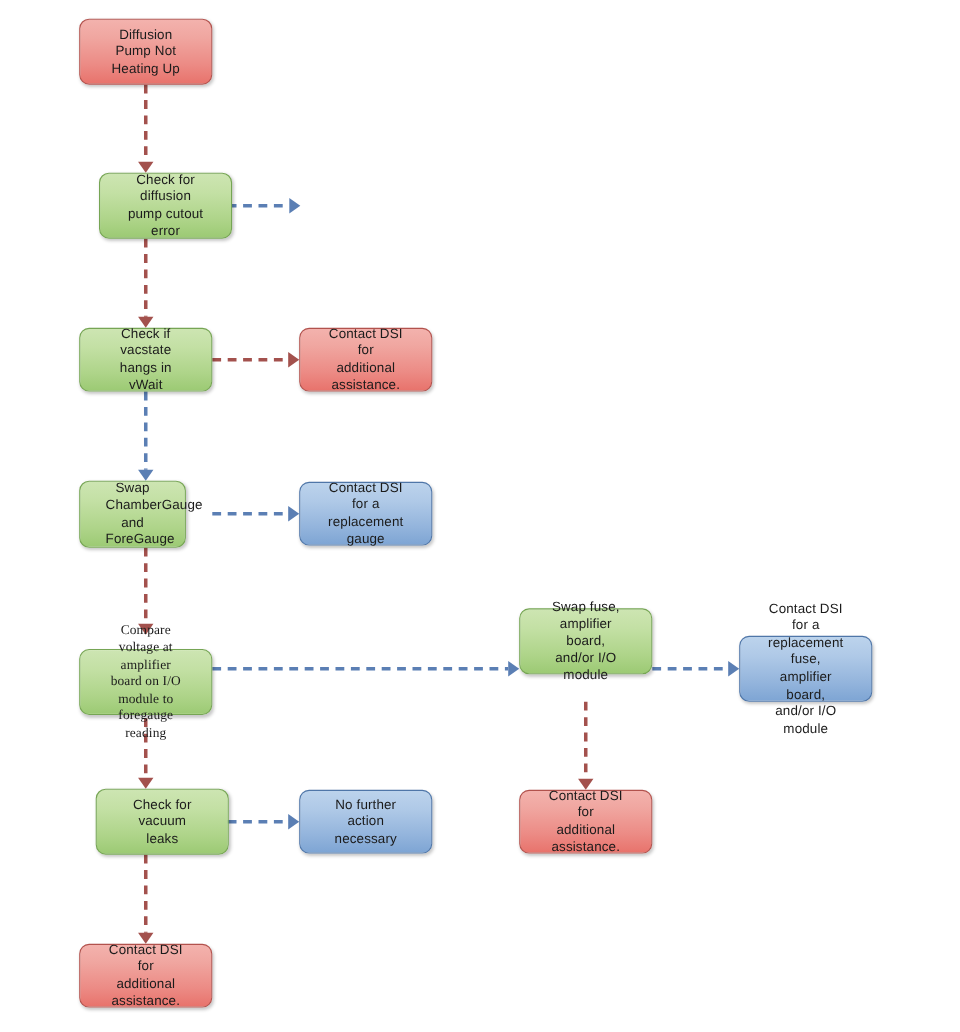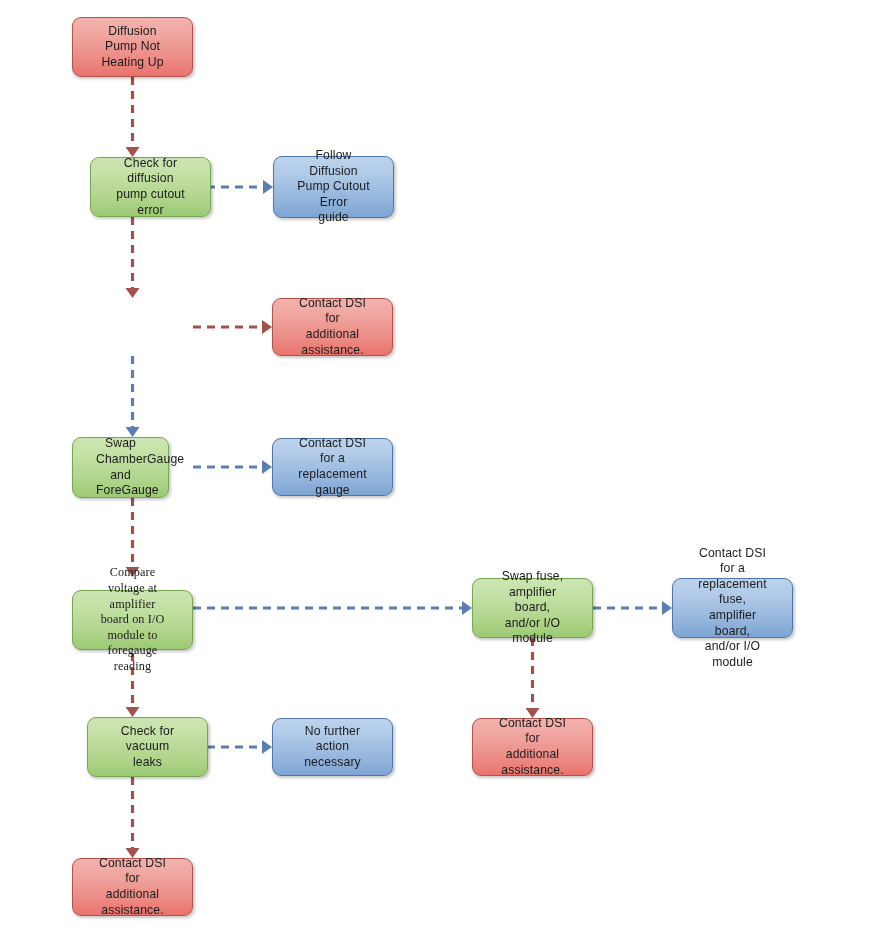"Follow Diffusion" div.node { html: <div> <span>Follow Diffusion Pump Cutout Error guide</span> </div> -> none }
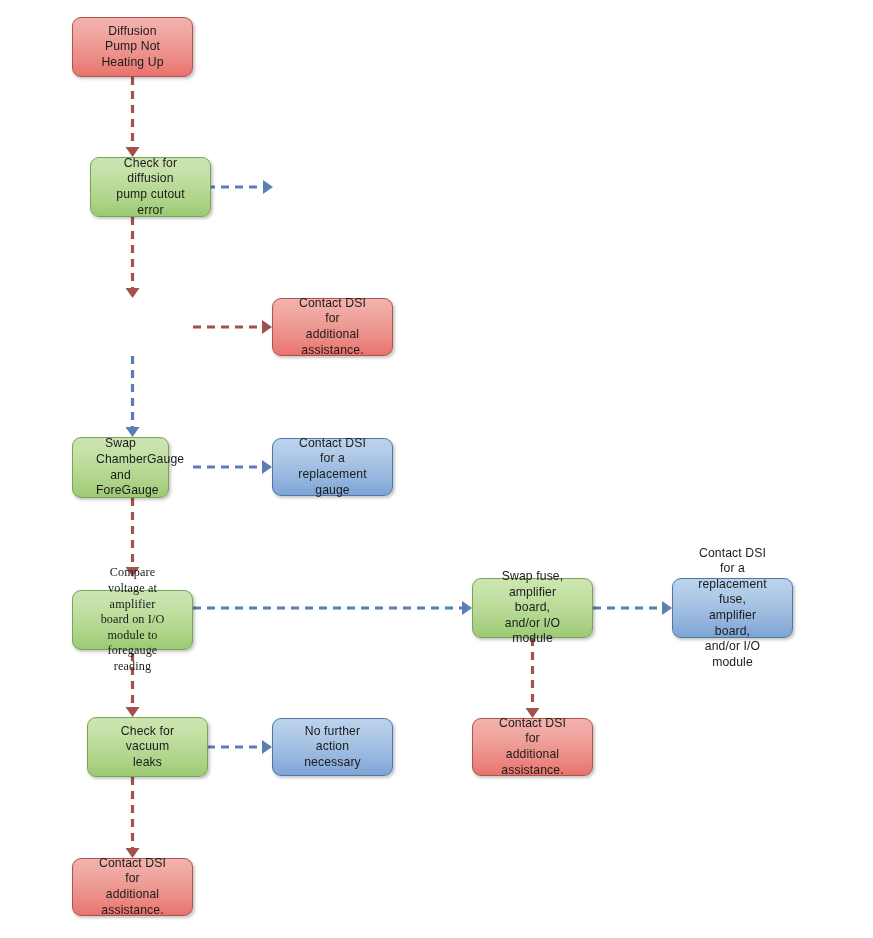"Check if vacstate" div.node { html: none -> <div> <span>Check if vacstate hangs in vWait</span> </div> }
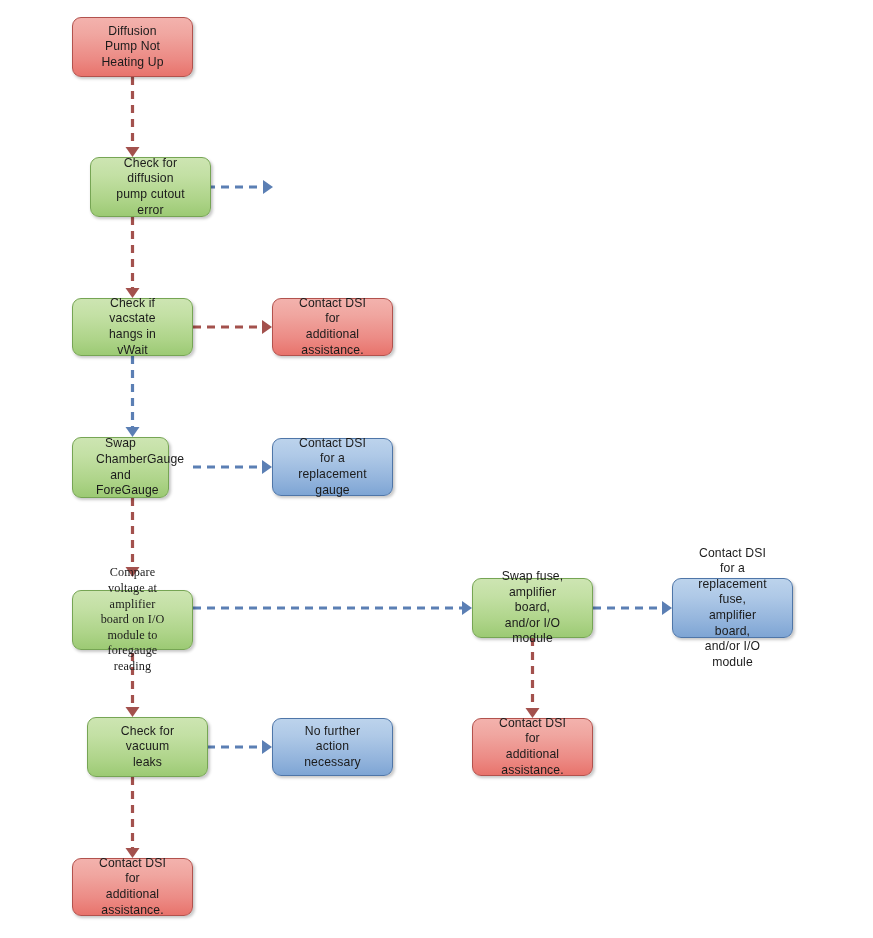"Swap fuse, amplifier" div.node { top: 578px -> 553px }
